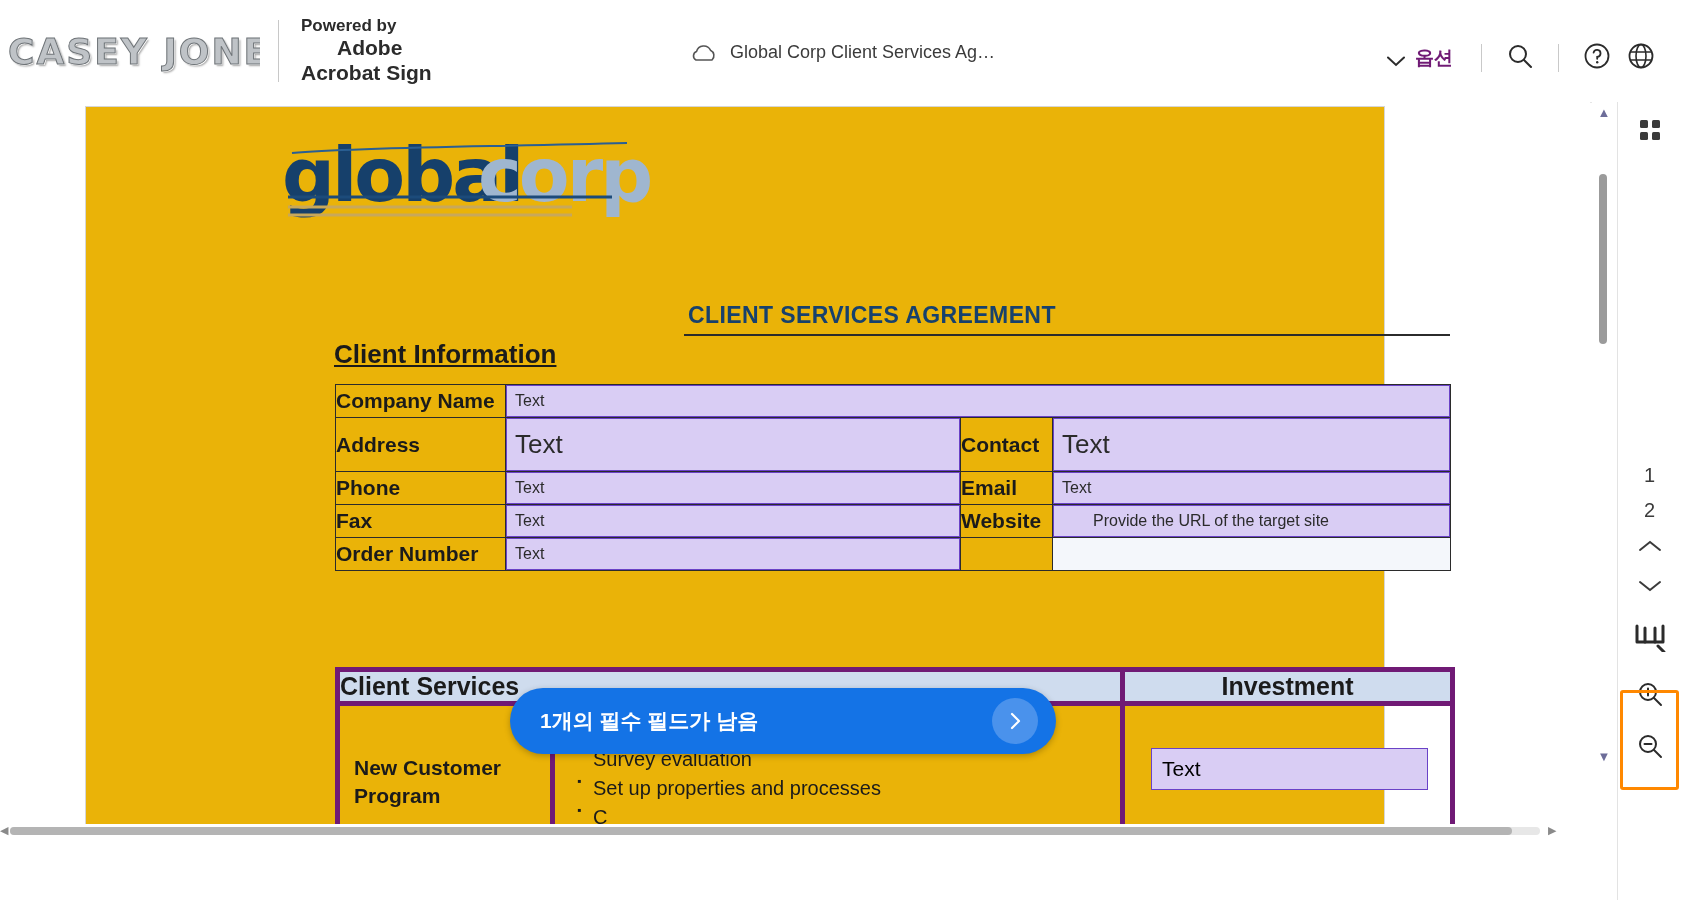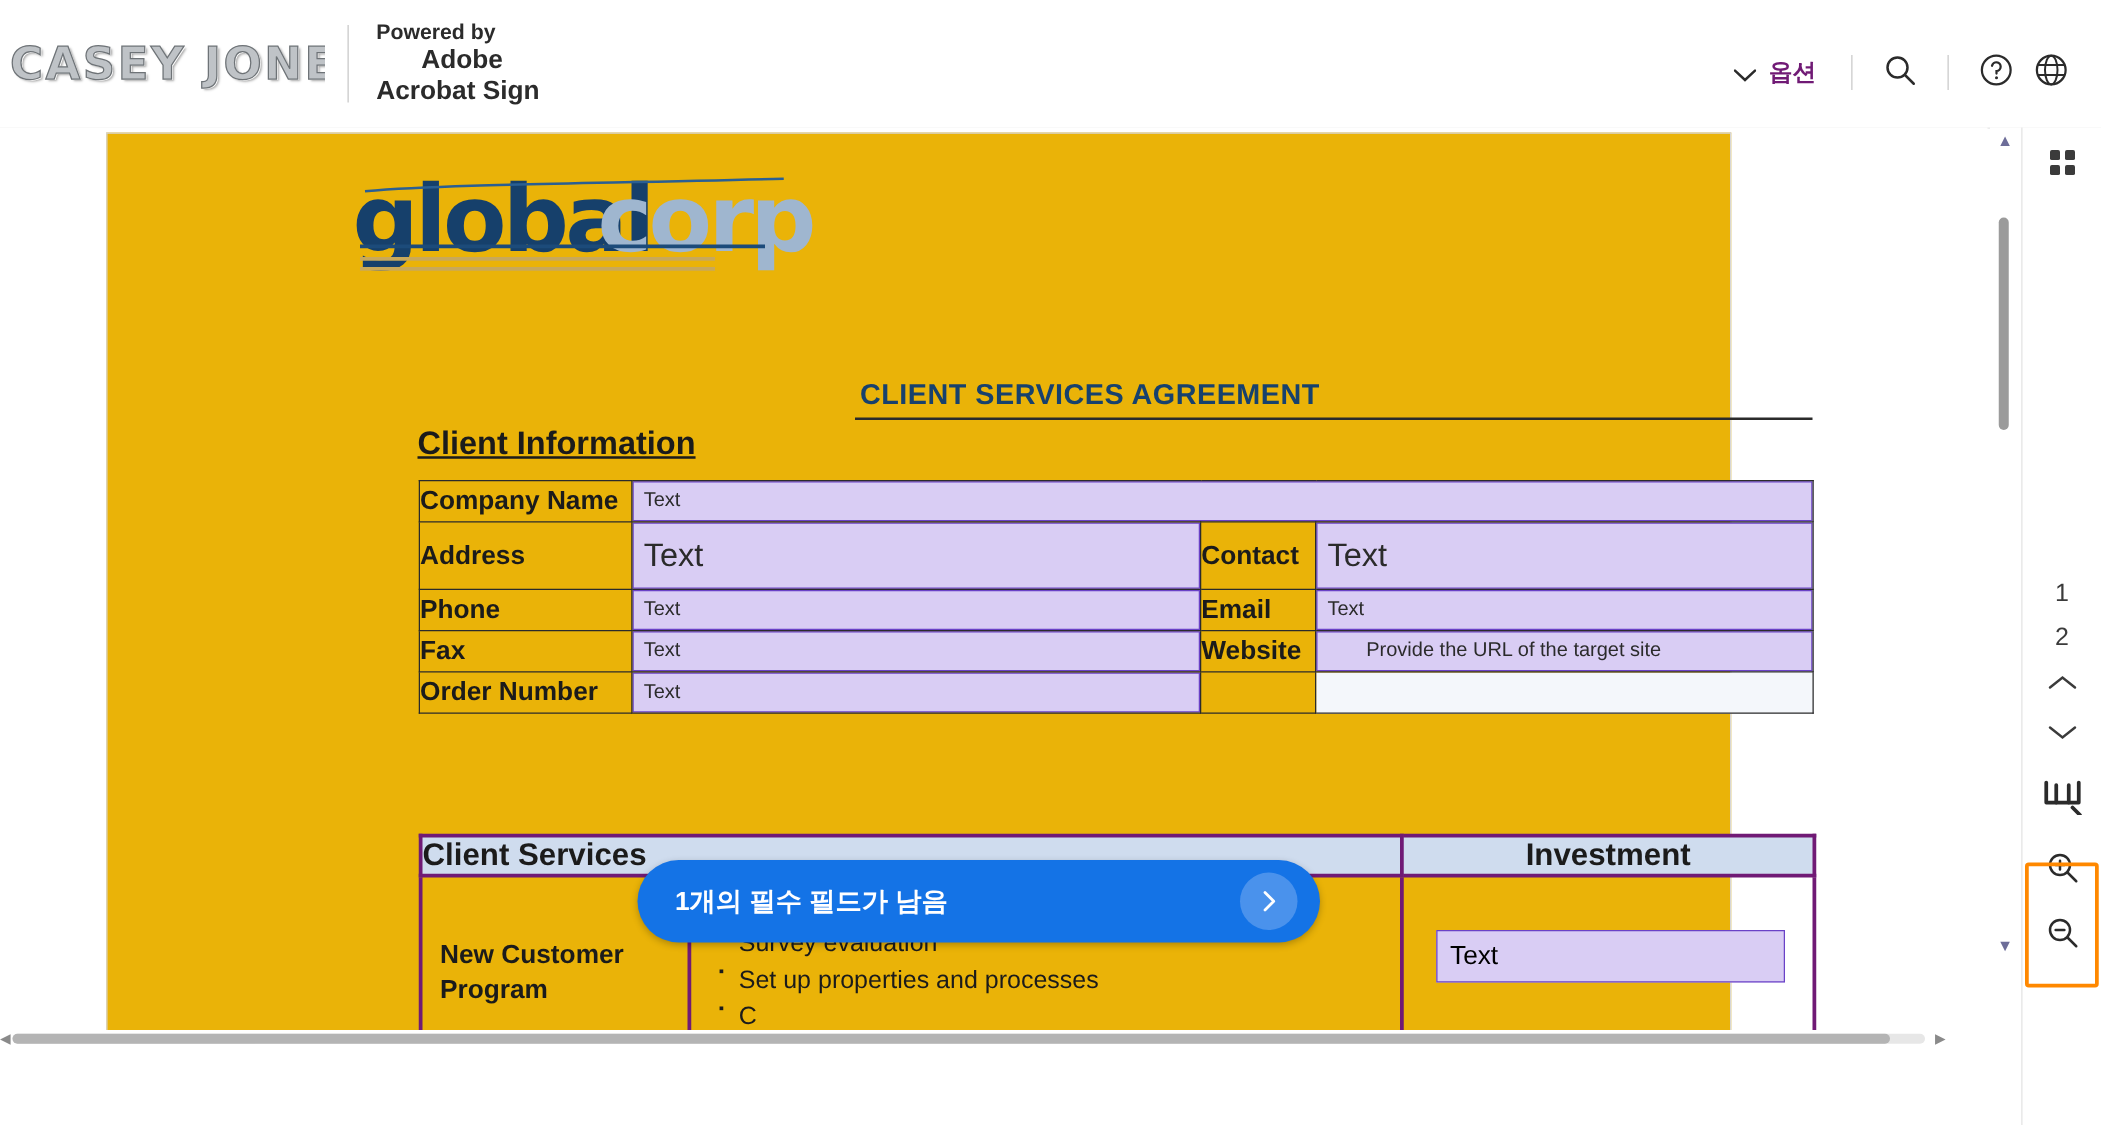"Global Corp Client Services Ag…" div.doc-title-wrap { html: none -> <div> <span> <svg> <path></path> </svg> </span> <span>Global Corp Client Services Ag…</span> </div> }
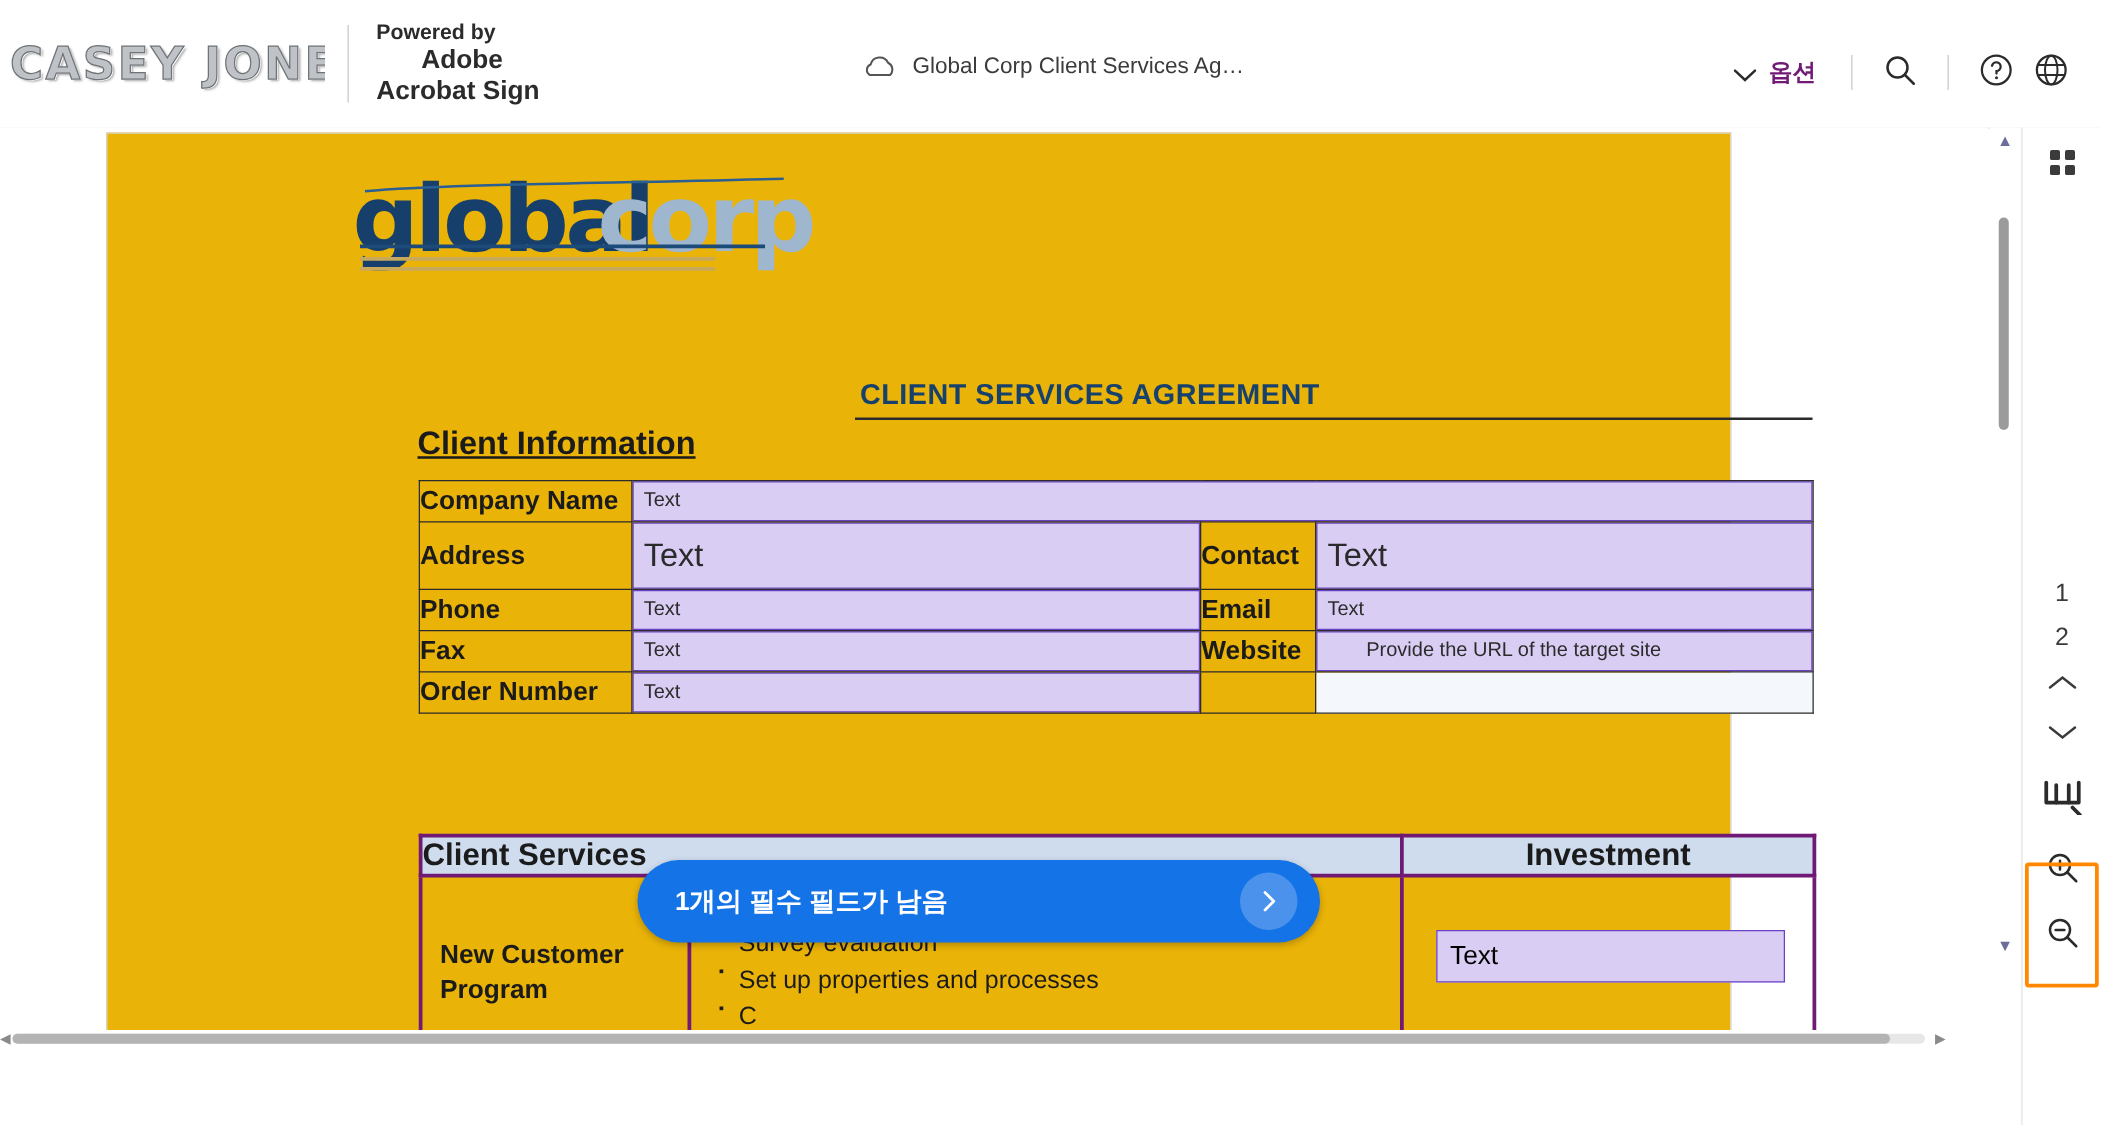"Client Services" .cs-table td { border: 3px solid #701a75 -> 5px solid #701a75 }
